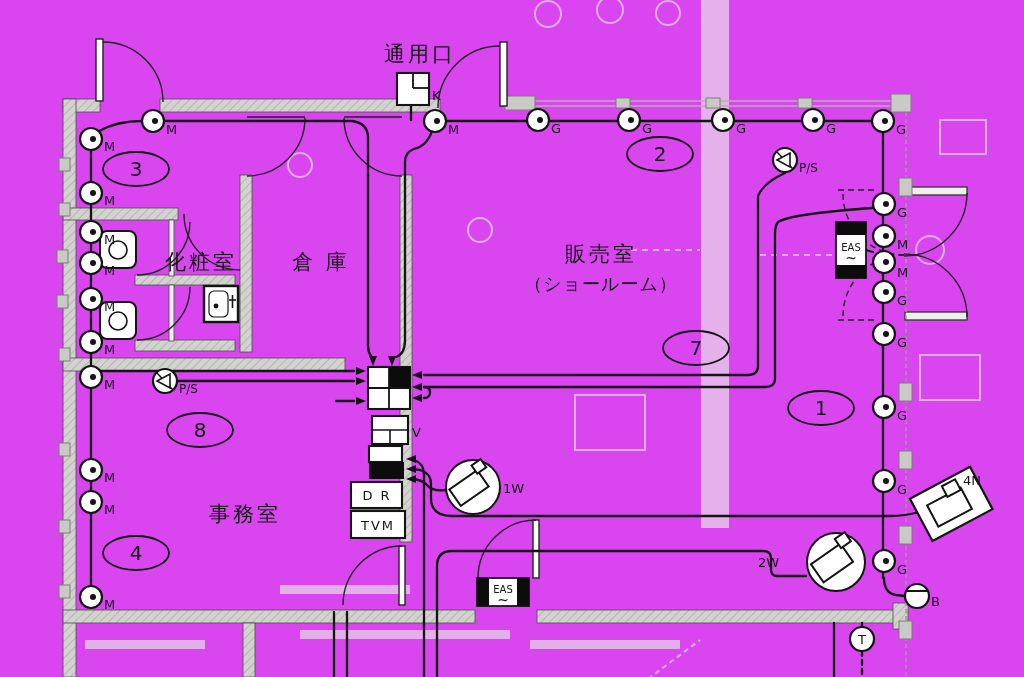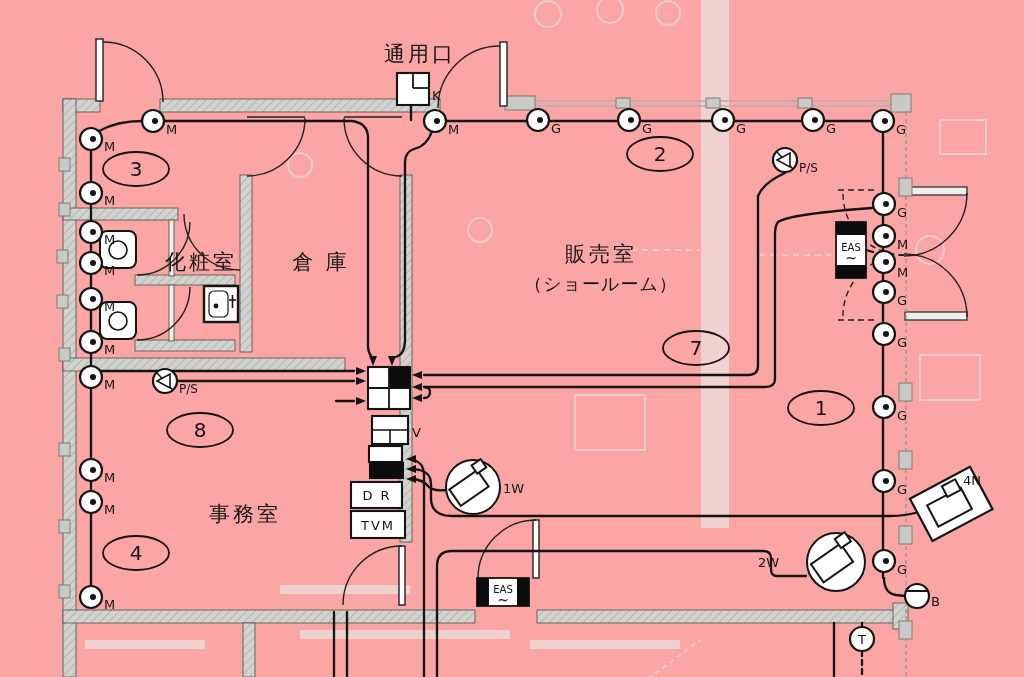"通用口" .stage { background: #fca5a5 -> #d946ef }
